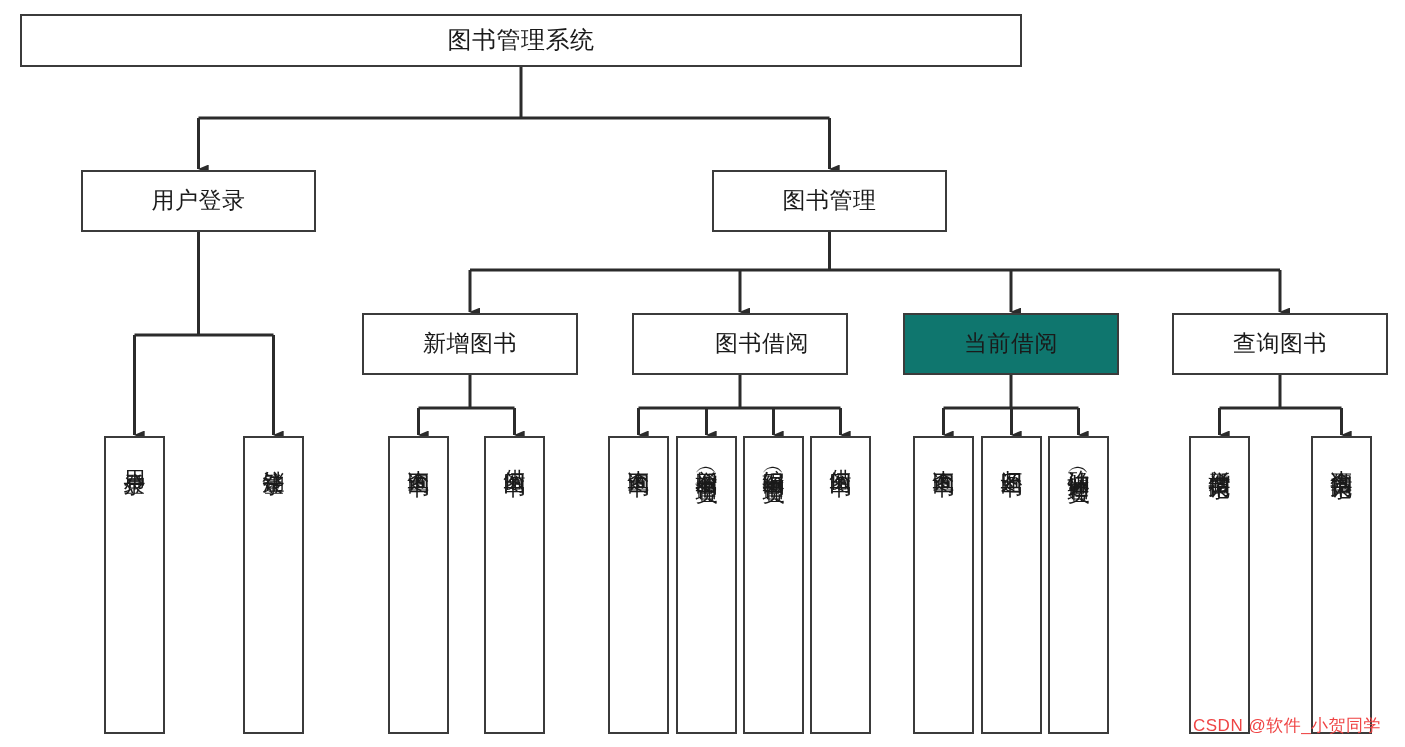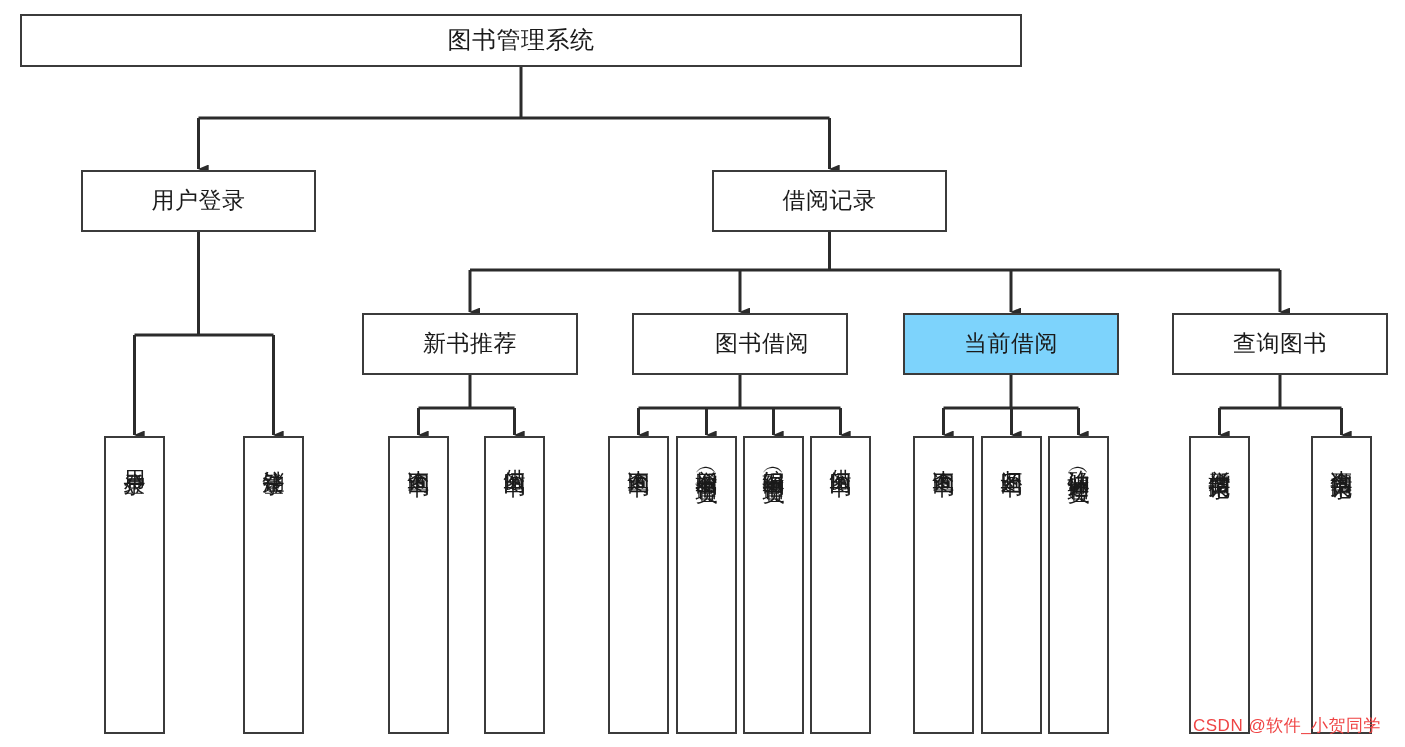"借阅记录" span.node-label { text: 借阅记录 -> 图书管理 }
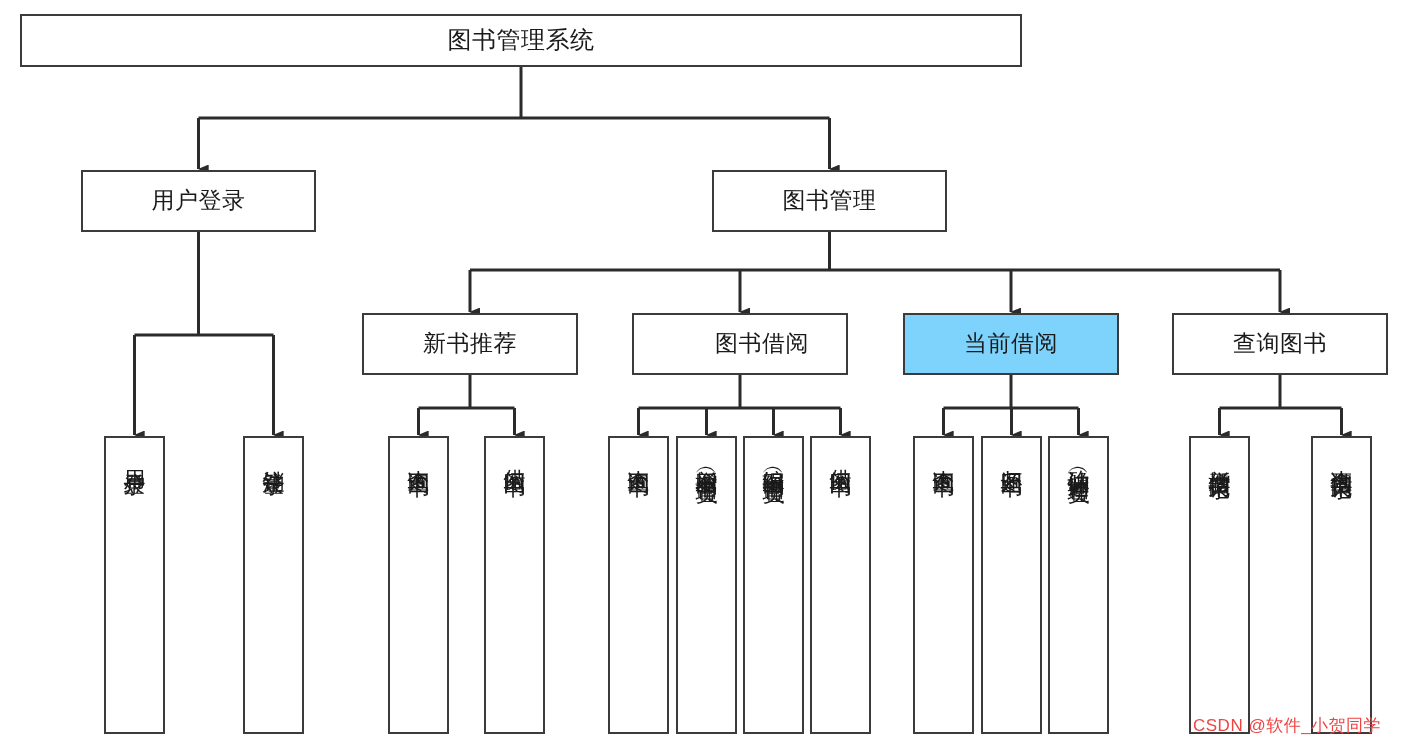"新书推荐" span.node-label { text: 书推荐 -> 增图书 }
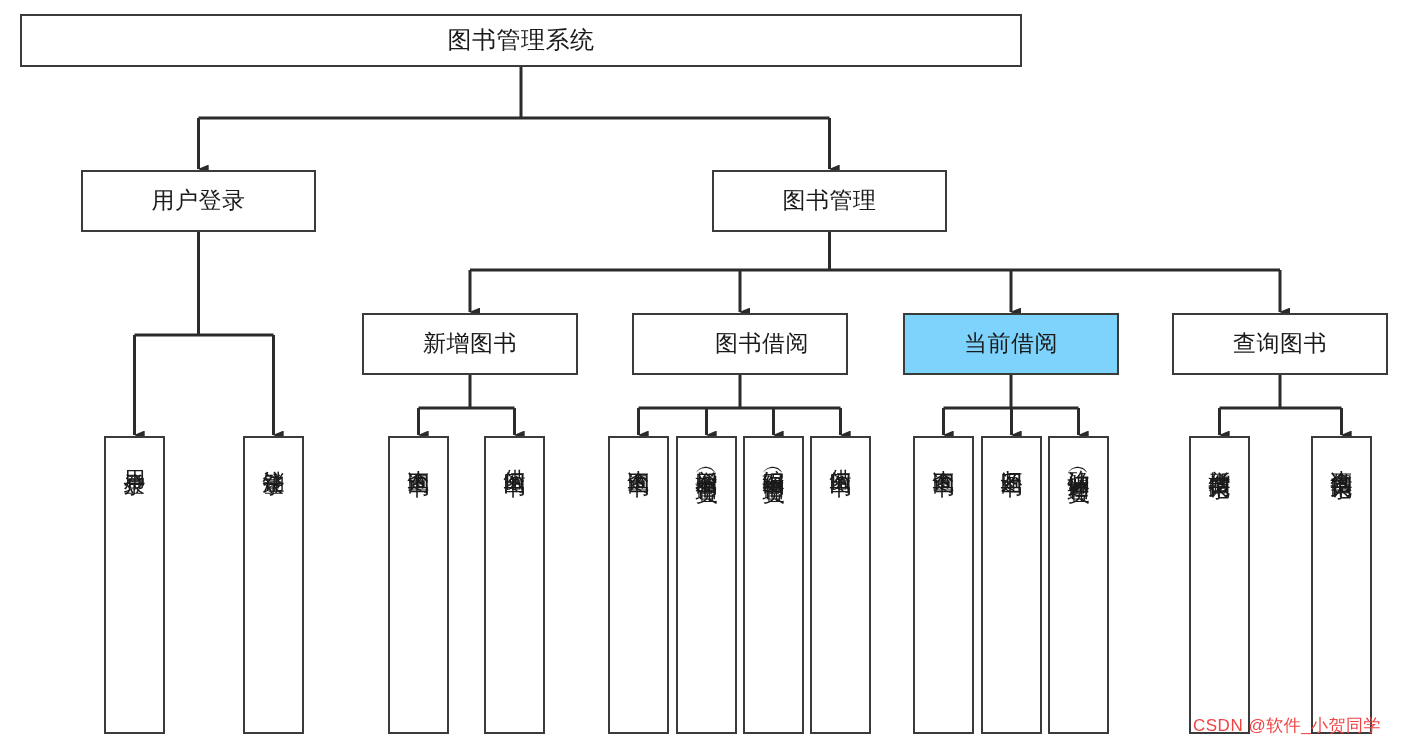"当前借阅" div.node { background: #7dd3fc -> #0f766e }
